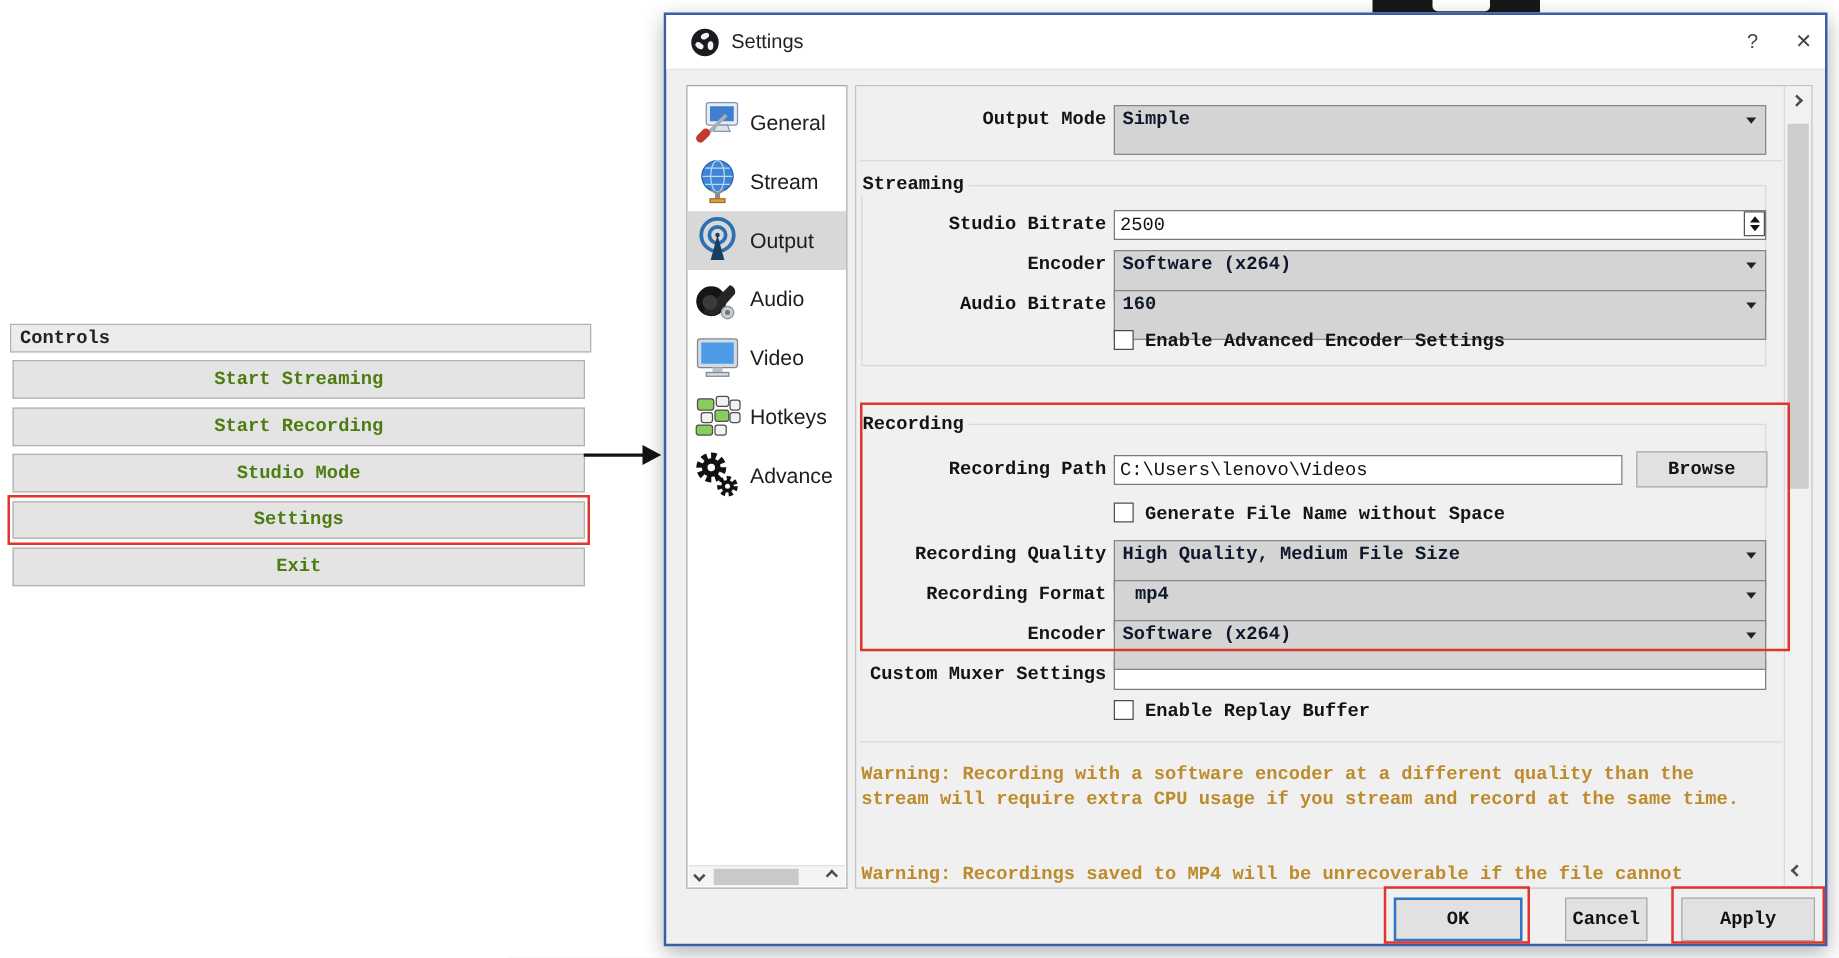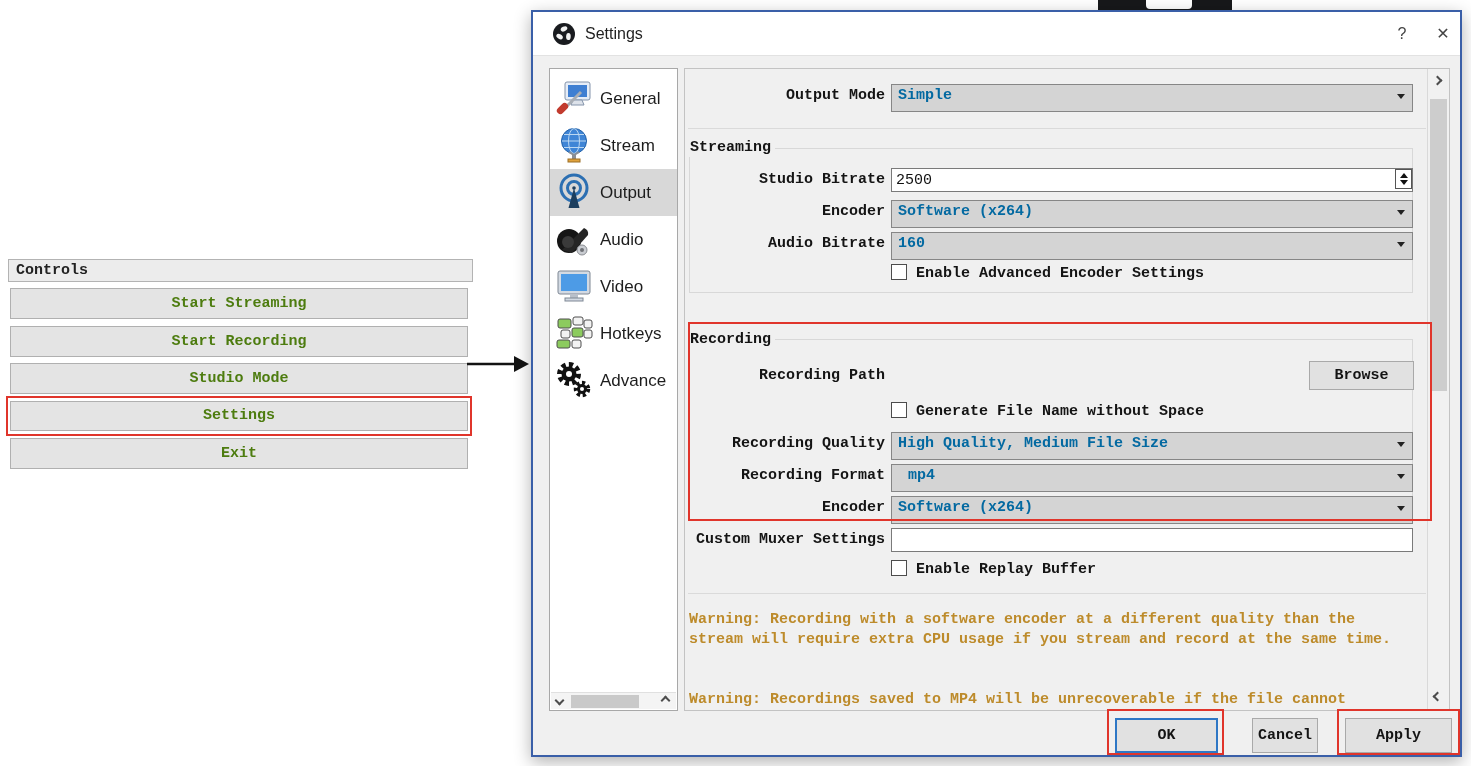"Simple" .combo { color: #0369a1 -> #0f172a; height: 28px -> 40px }
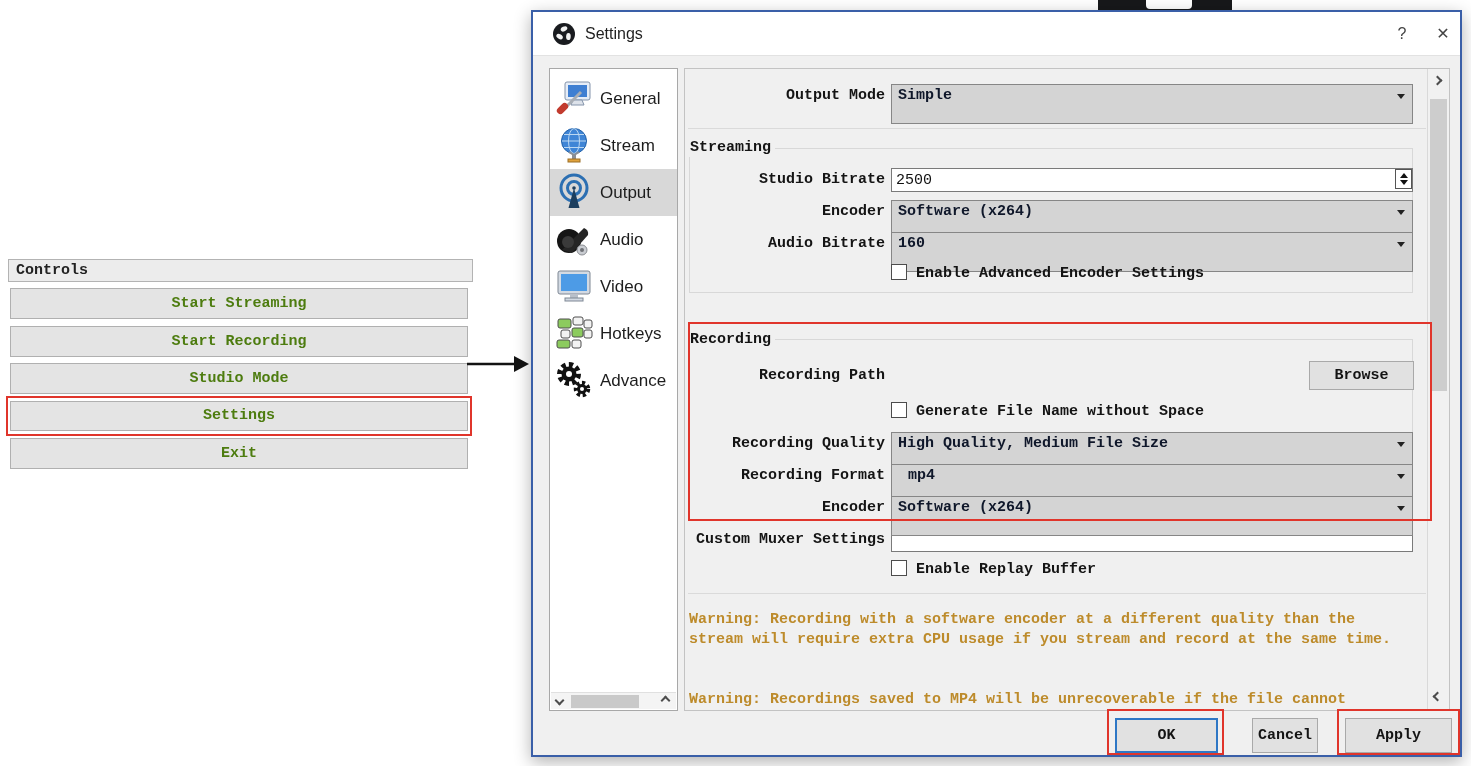"C:\Users\lenovo\Videos" input.tinput { html: none -> <input> }
